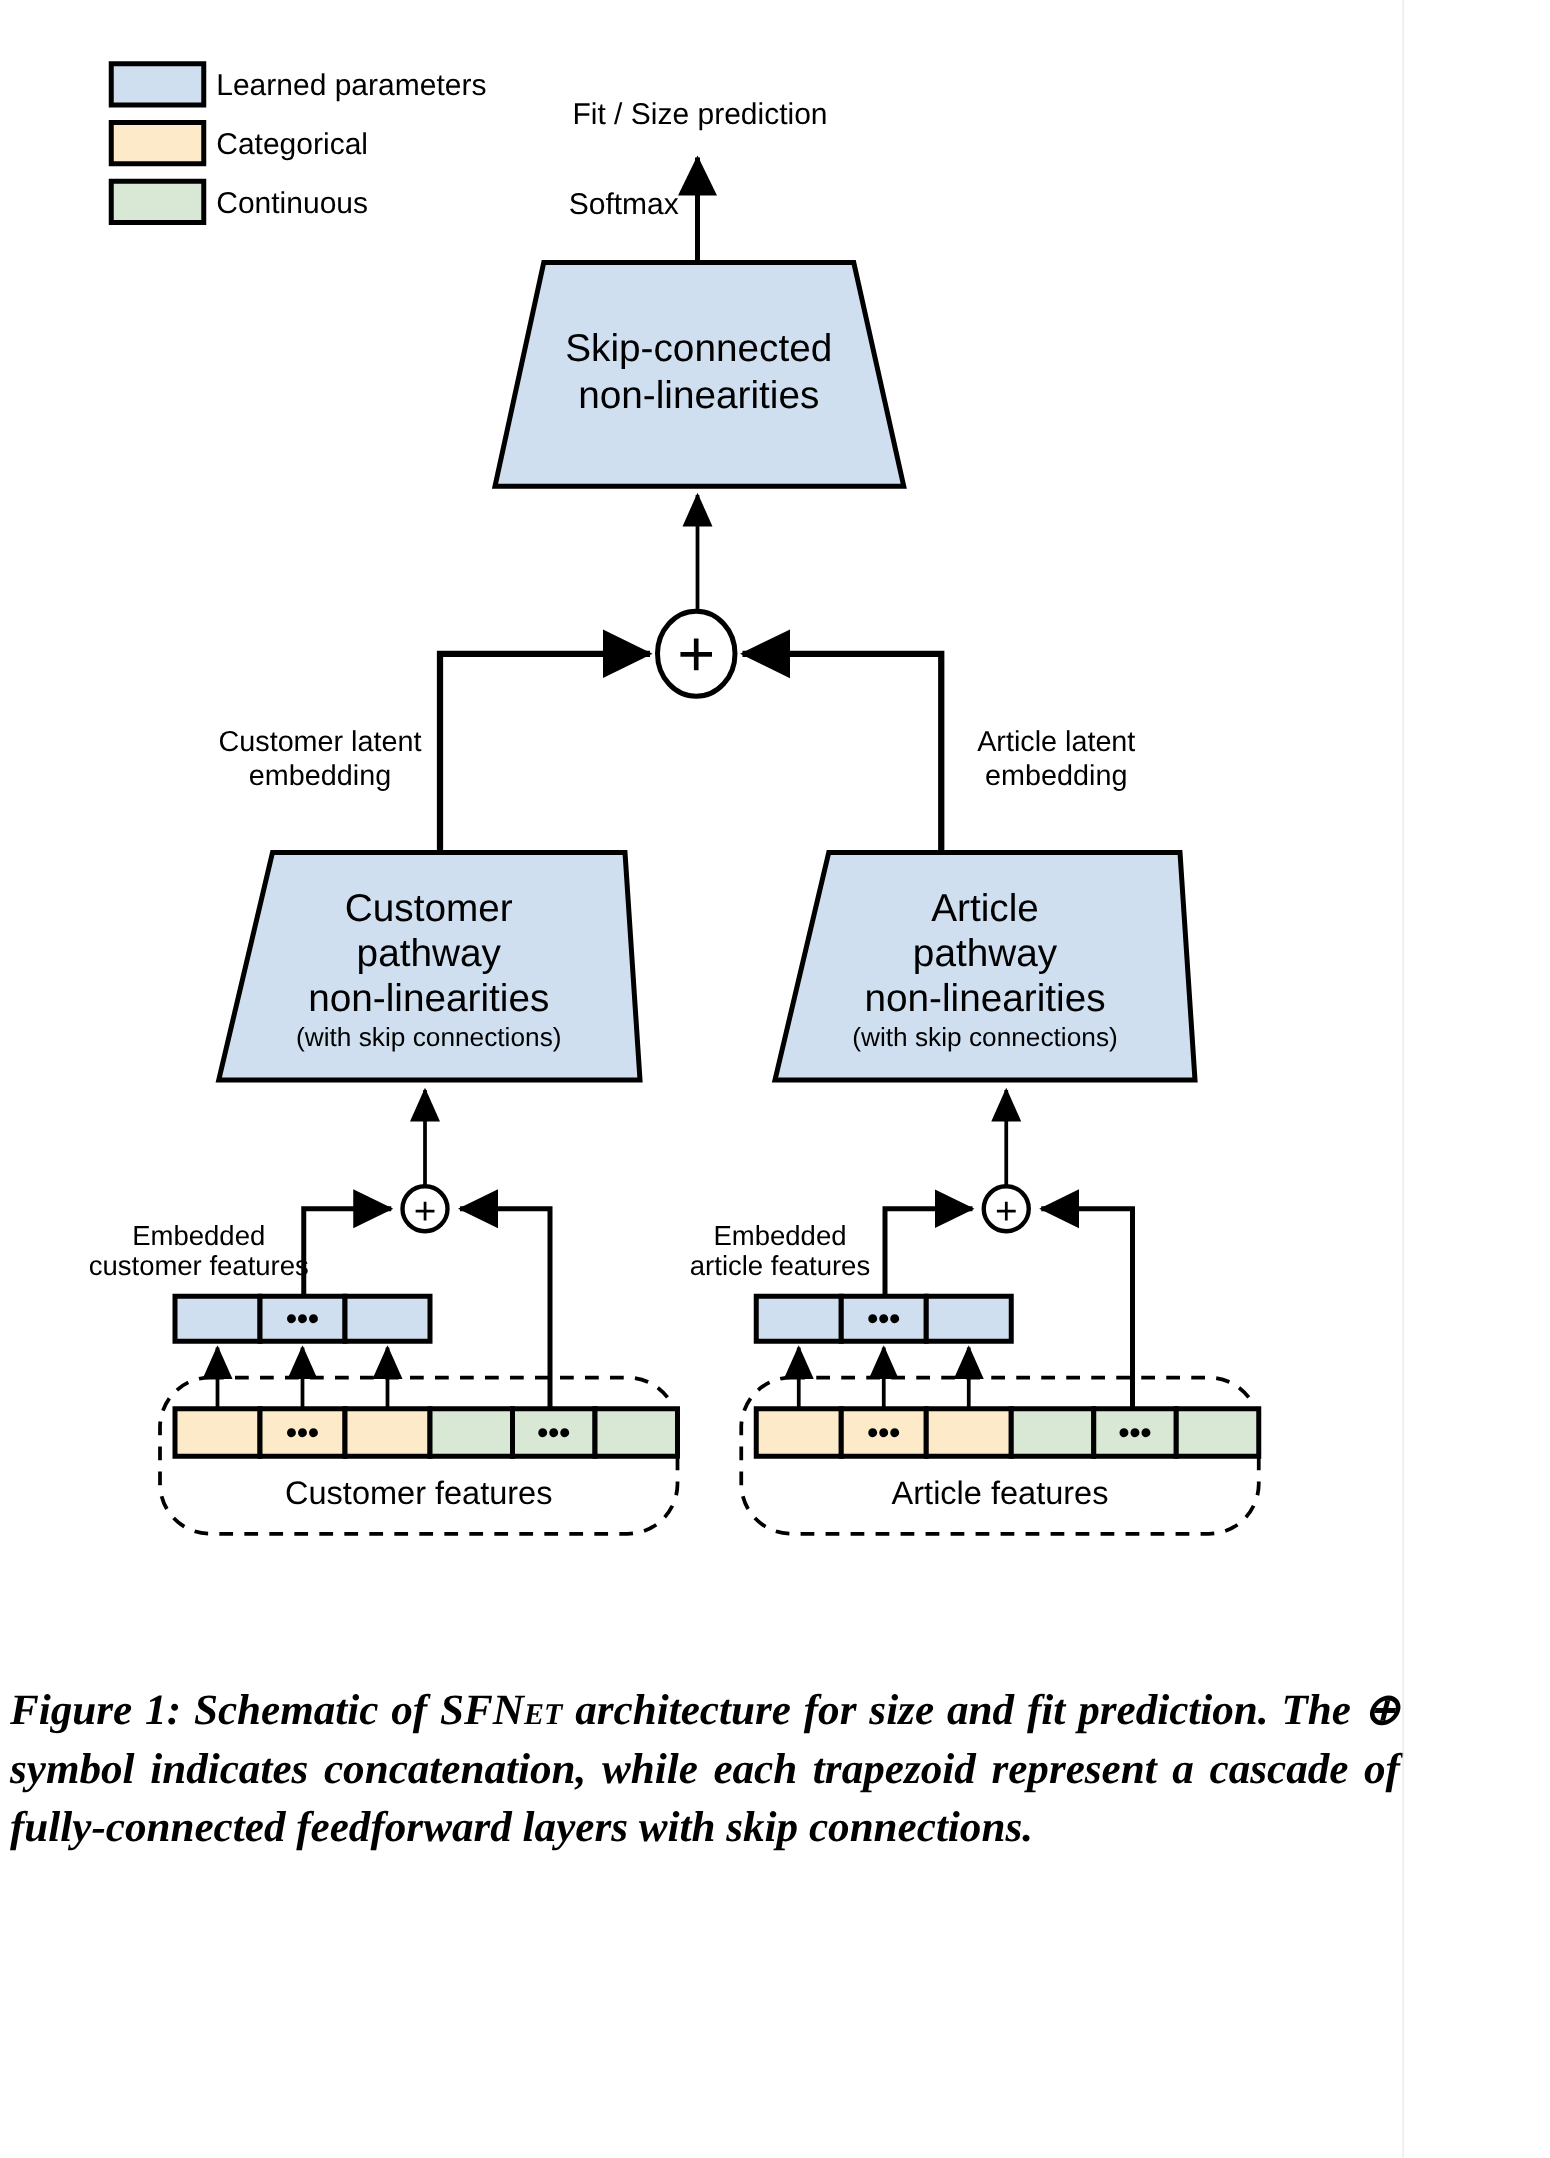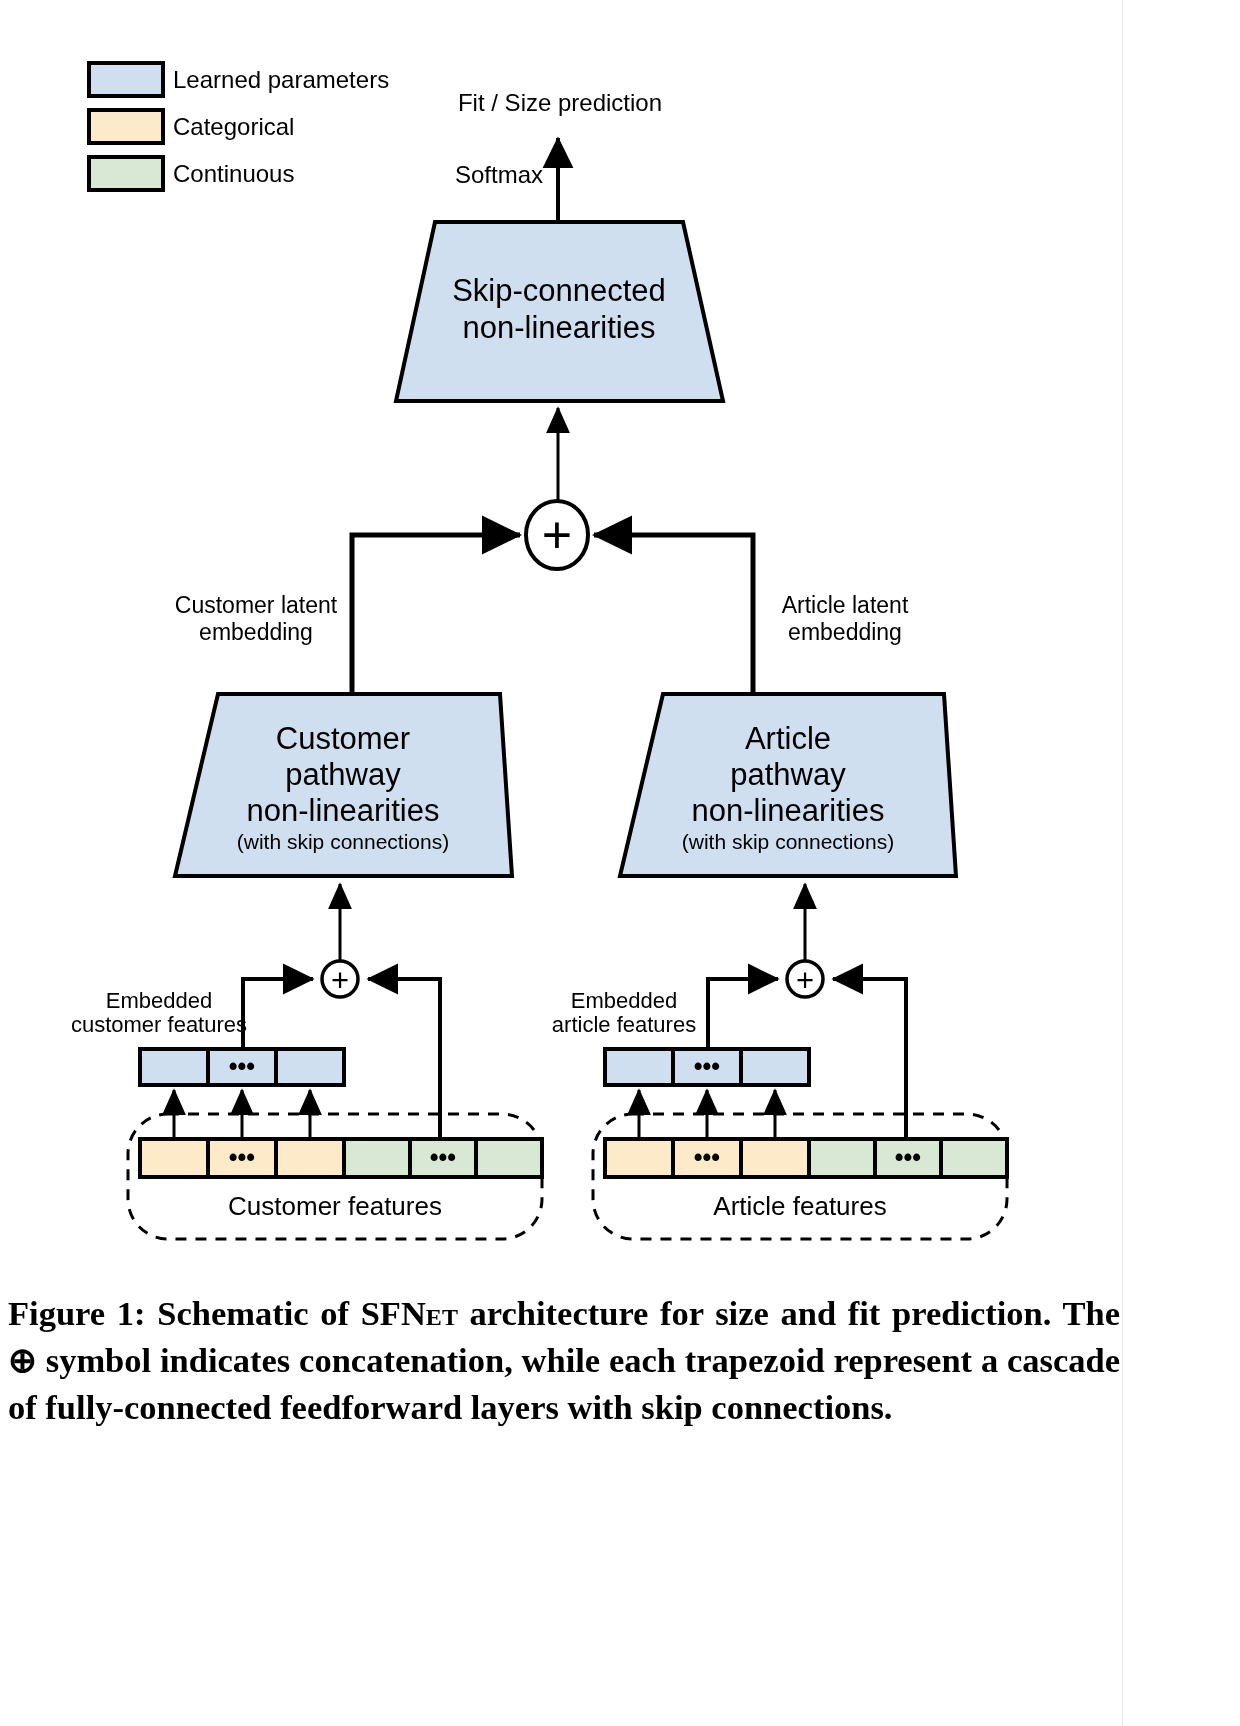"Learned parameters" #figure { top: 16px -> 4px }
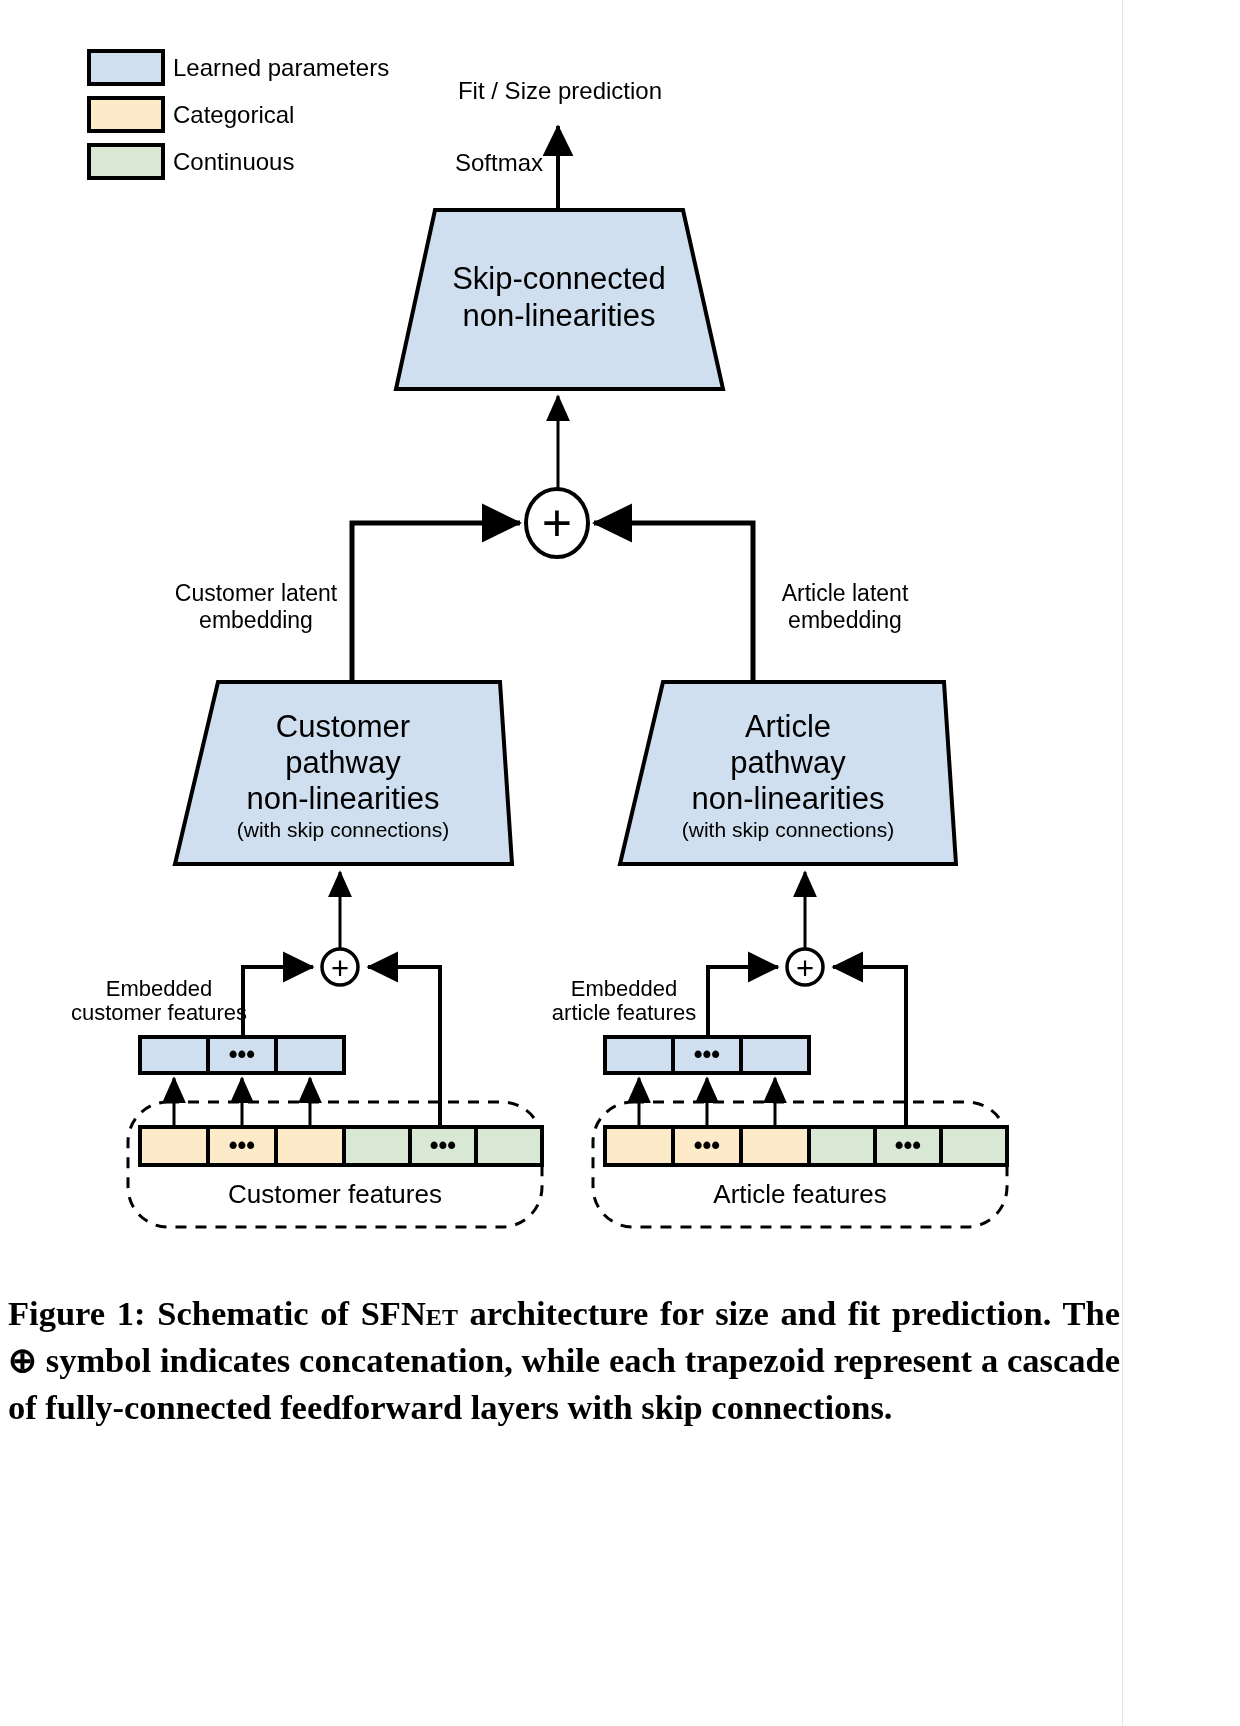"Figure 1: Schematic of SFNet" .cap { font-style: none -> italic; top: 1290px -> 1345px }
